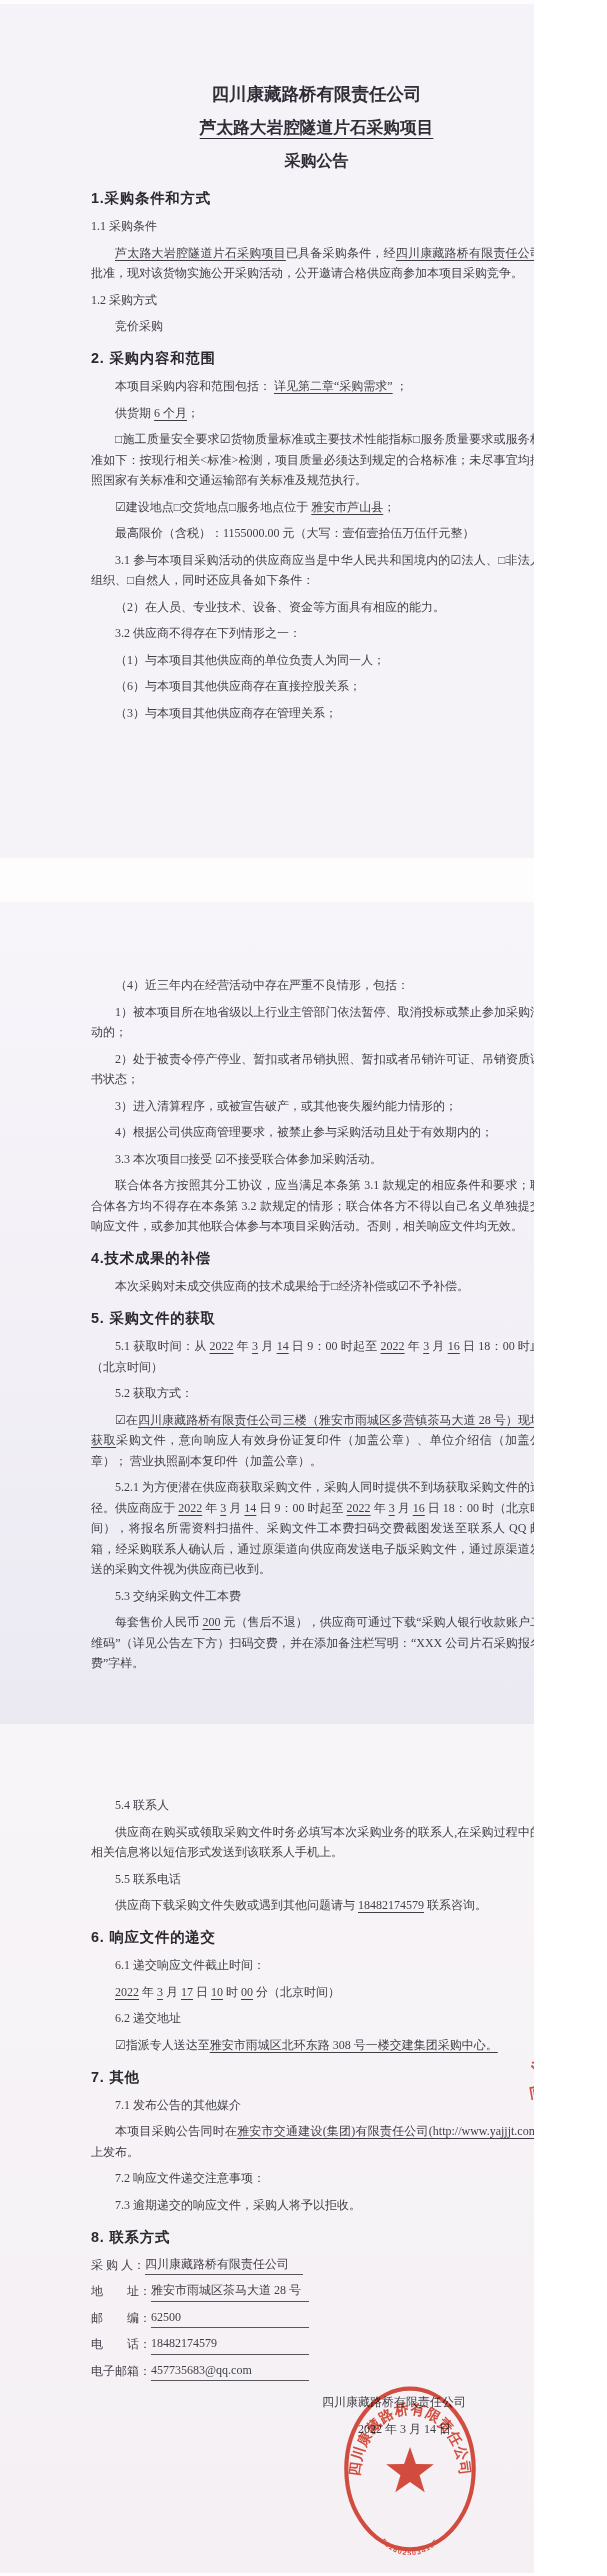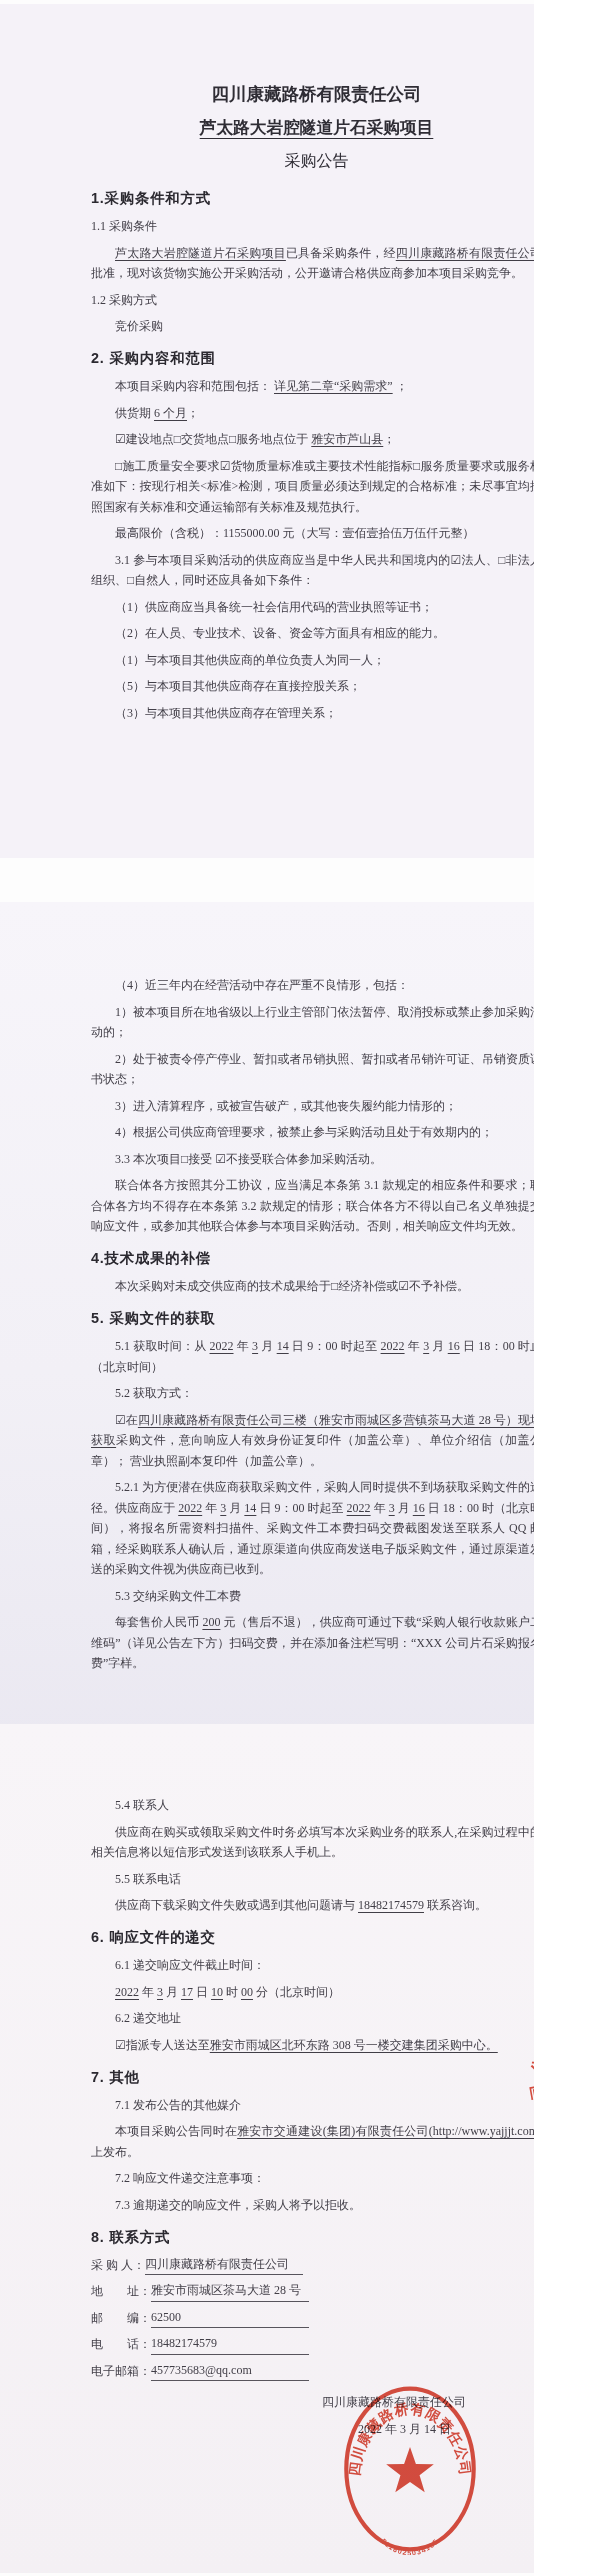"采购公告" .t3 { font-weight: normal -> bold }
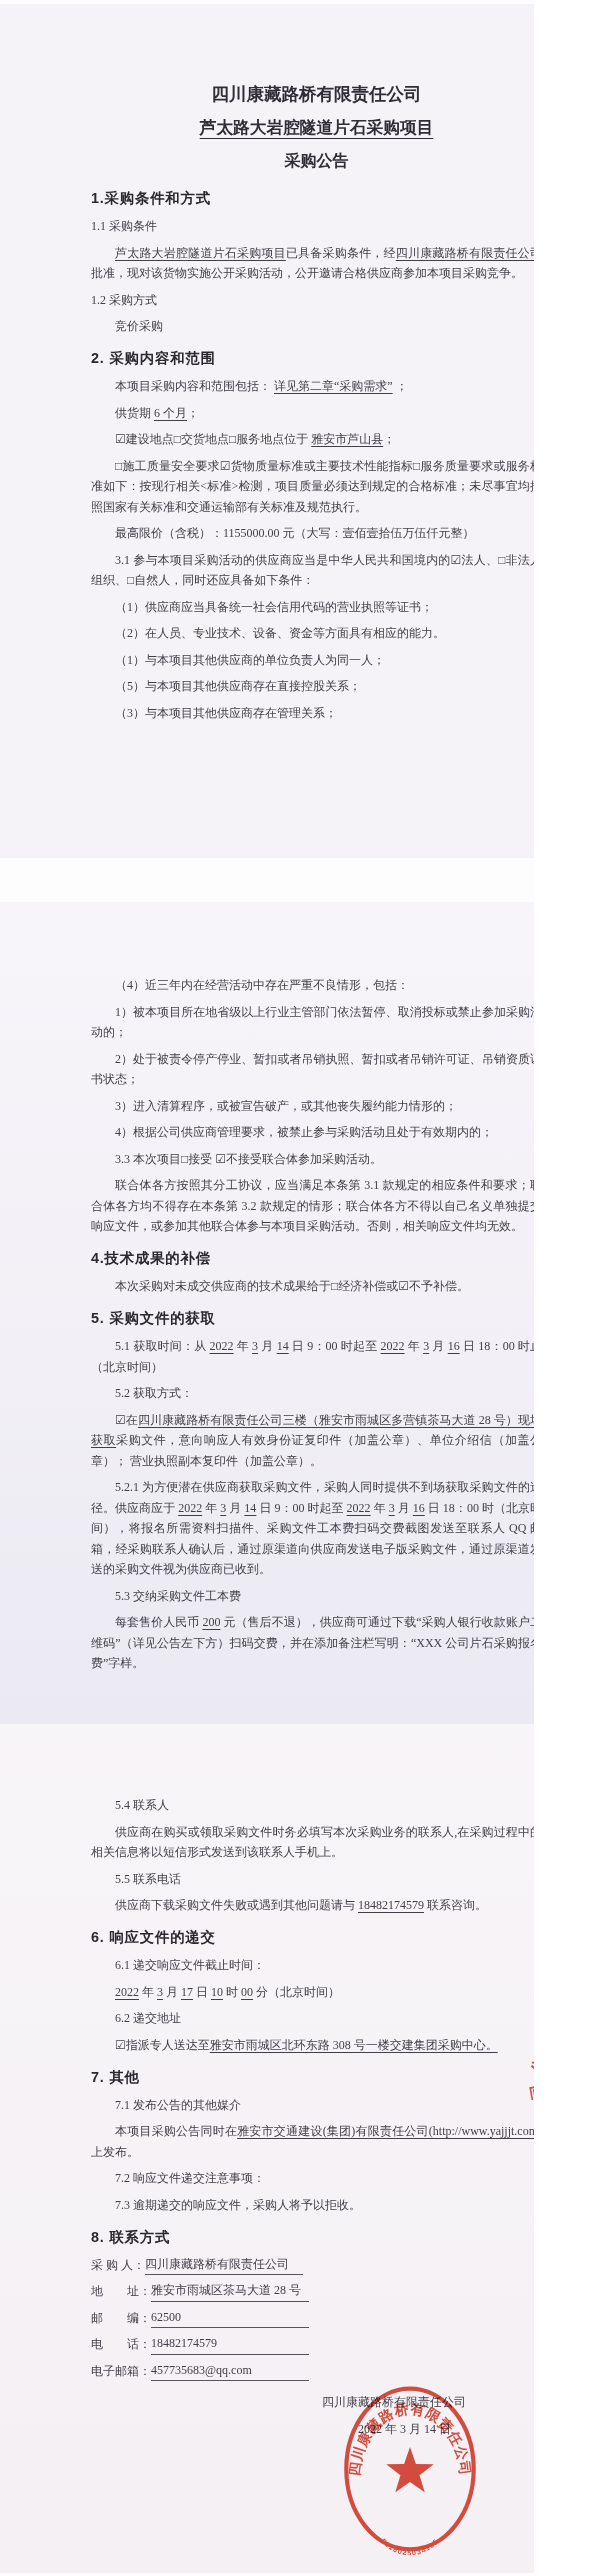"☑建设地点□交货地点□服务地点位于 雅安市芦山县；" div.ln { order: before "□施工质量安全要求☑货物质量标准或主要技术性能指标□服务质量要求或服务标准如下：" -> after "□施工质量安全要求☑货物质量标准或主要技术性能指标□服务质量要求或服务标准如下：" }
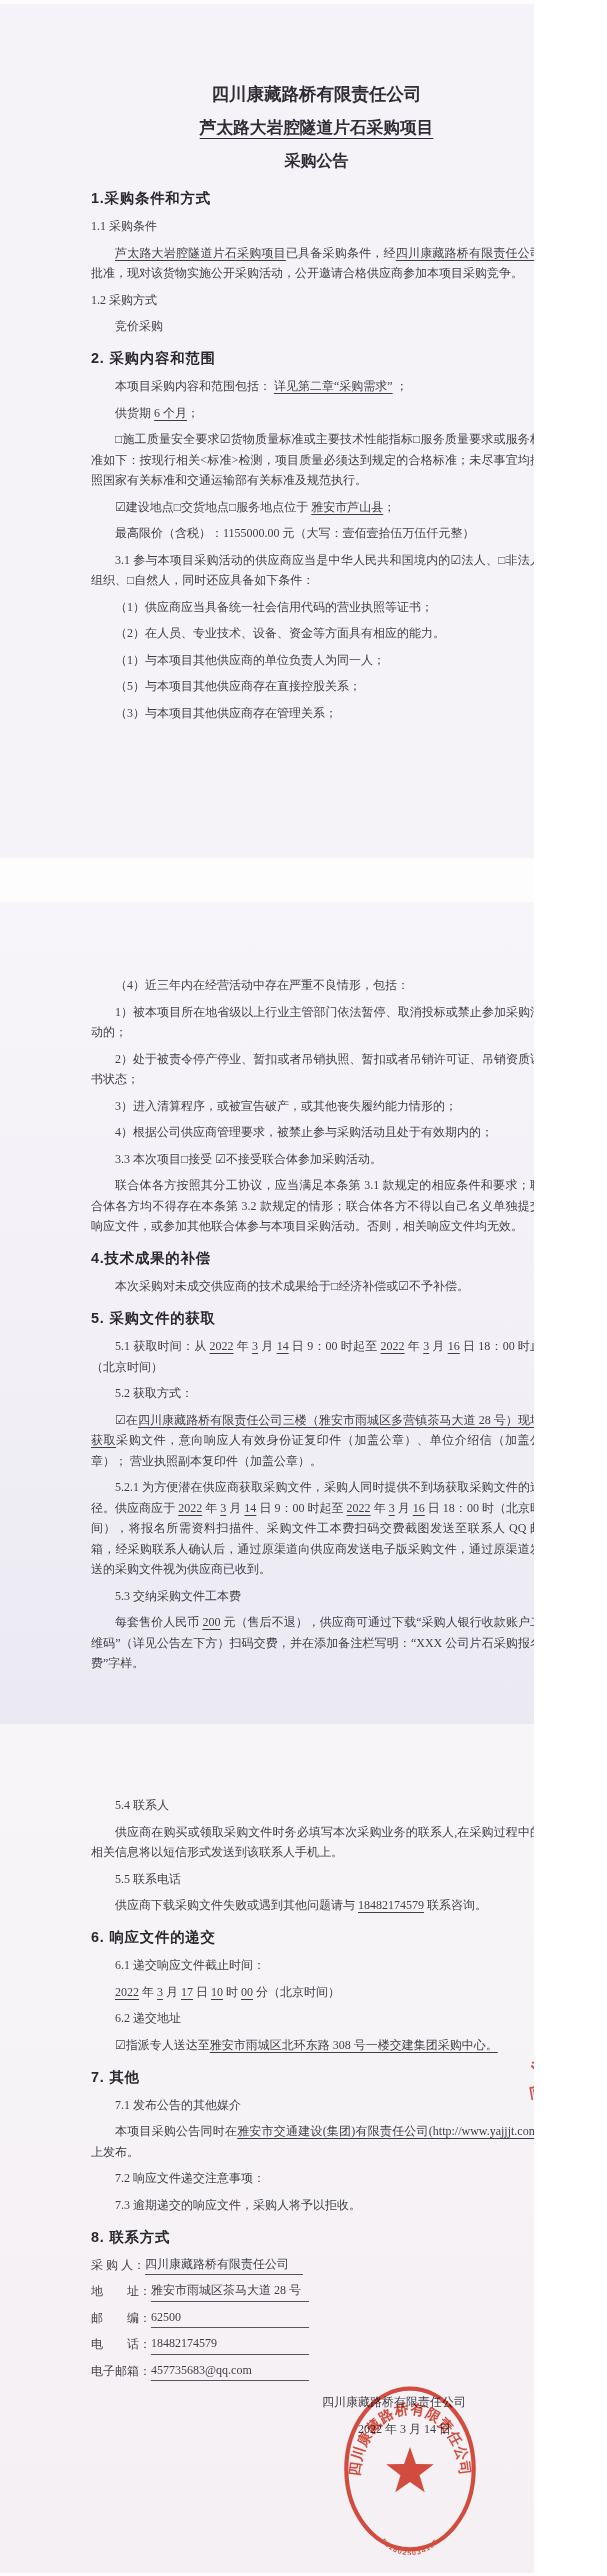"（1）供应商应当具备统一社会信用代码的营业执照等证书；" div.ln { html: <div><span>（1）供应商应当具备统一社会信用代码的营业执照等证书；</span></div> -> none }
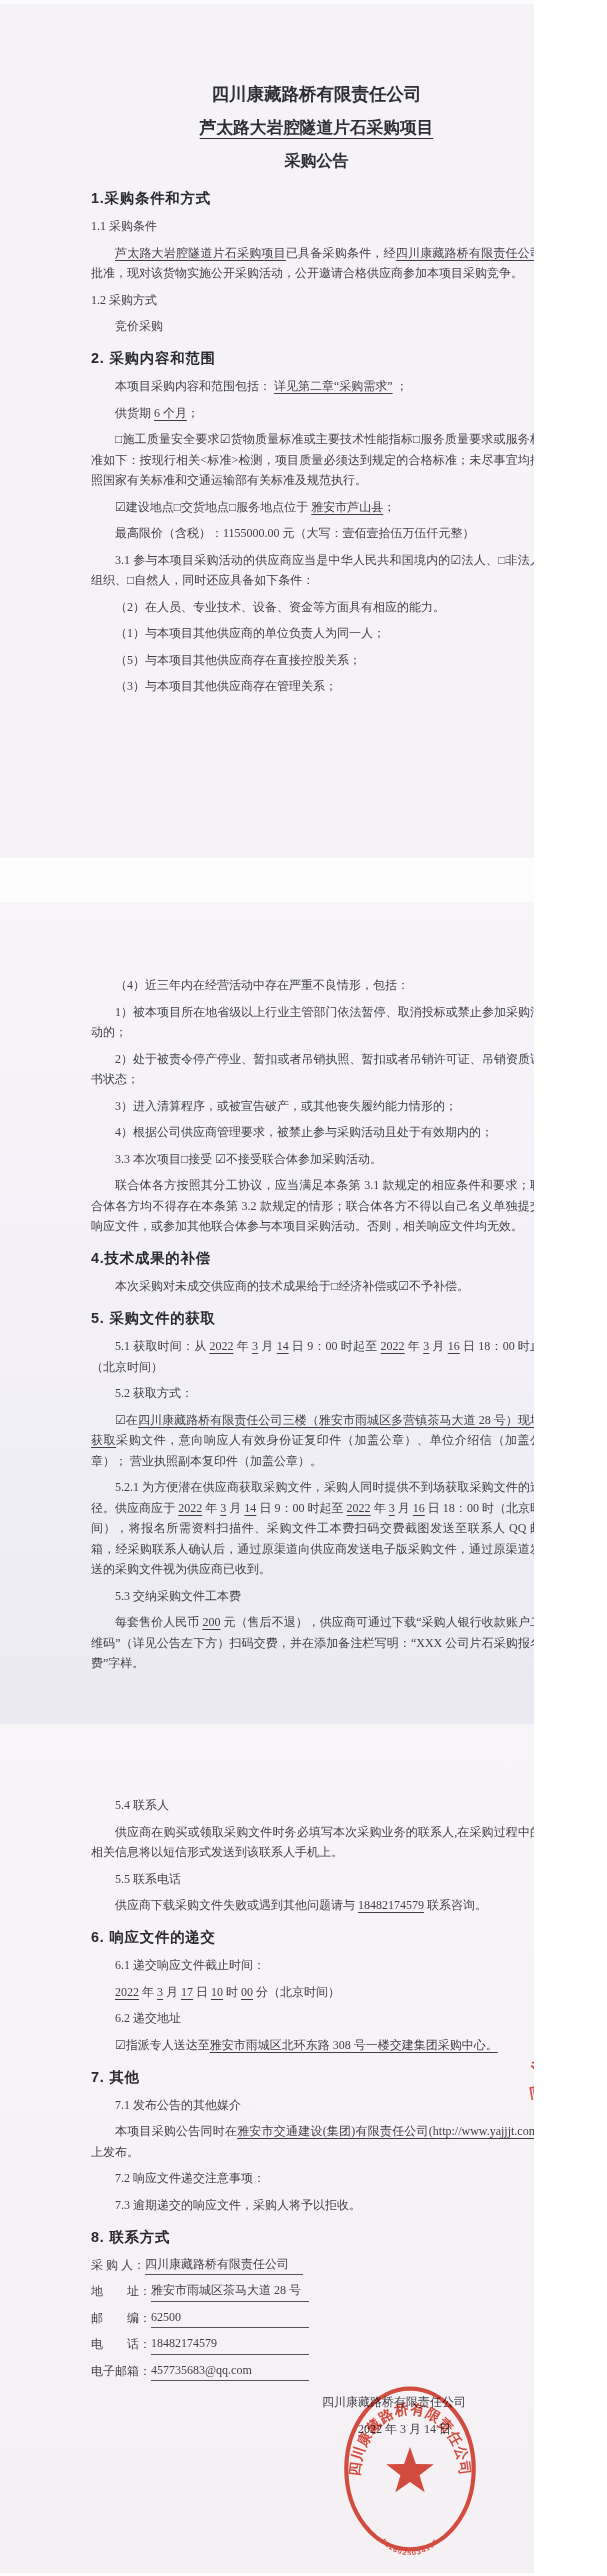"3.2 供应商不得存在下列情形之一：" div.ln { html: none -> <div><span>3.2 供应商不得存在下列情形之一：</span></div> }
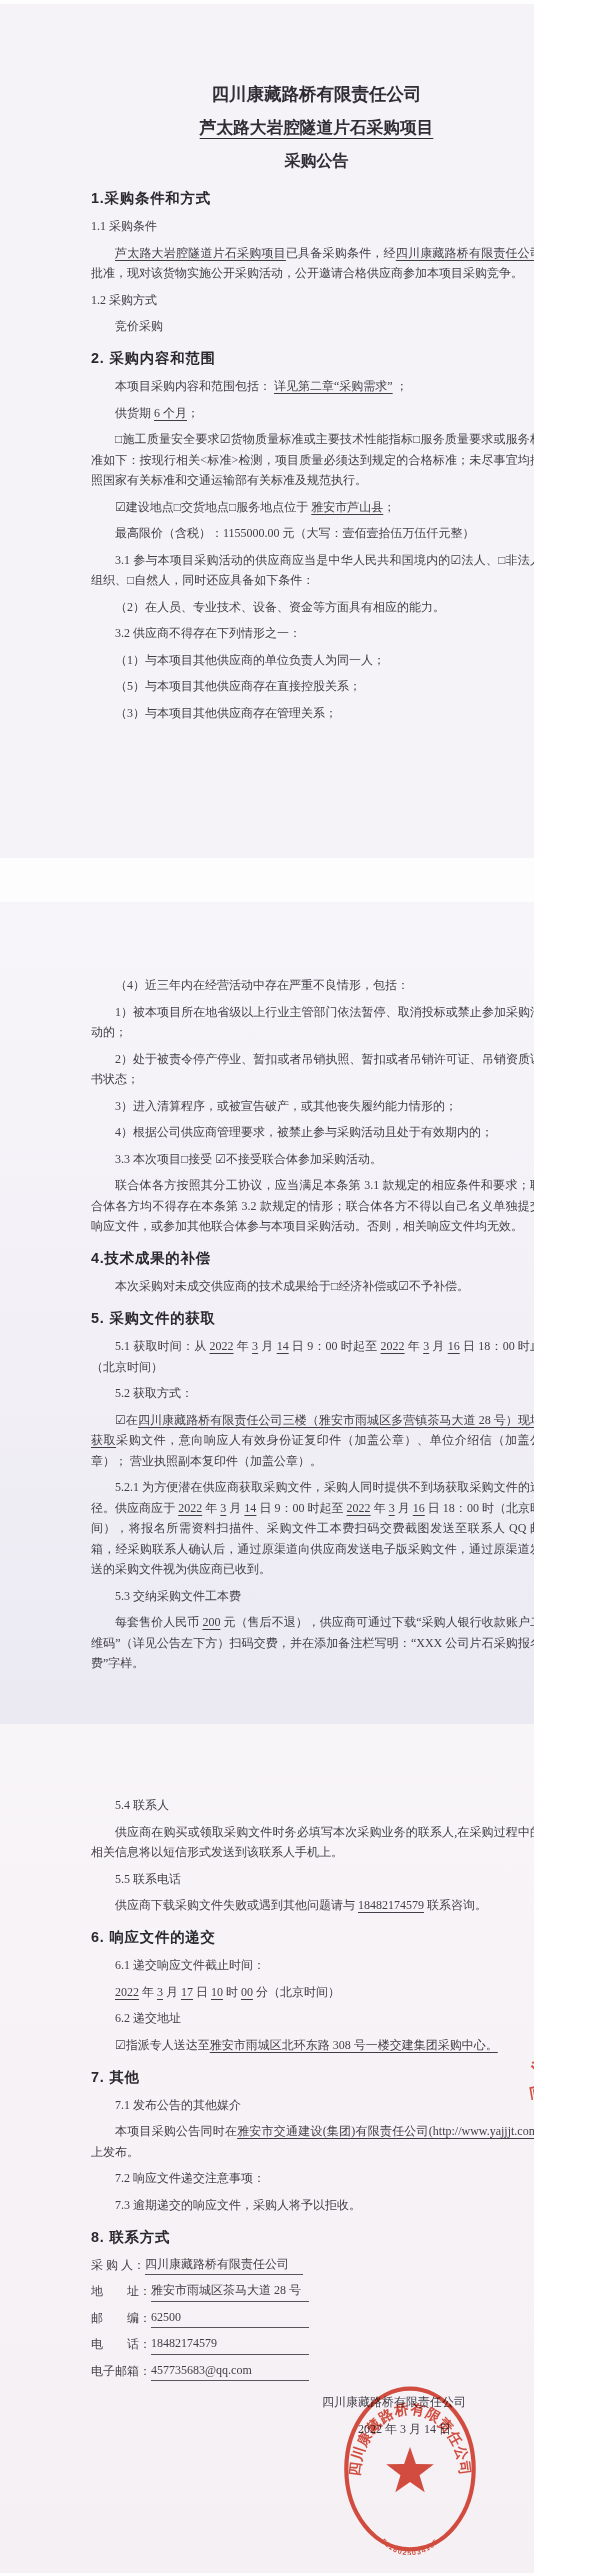"（5）与本项目其他供应商存在直接控股关系；" span { text: 5 -> 6 }
